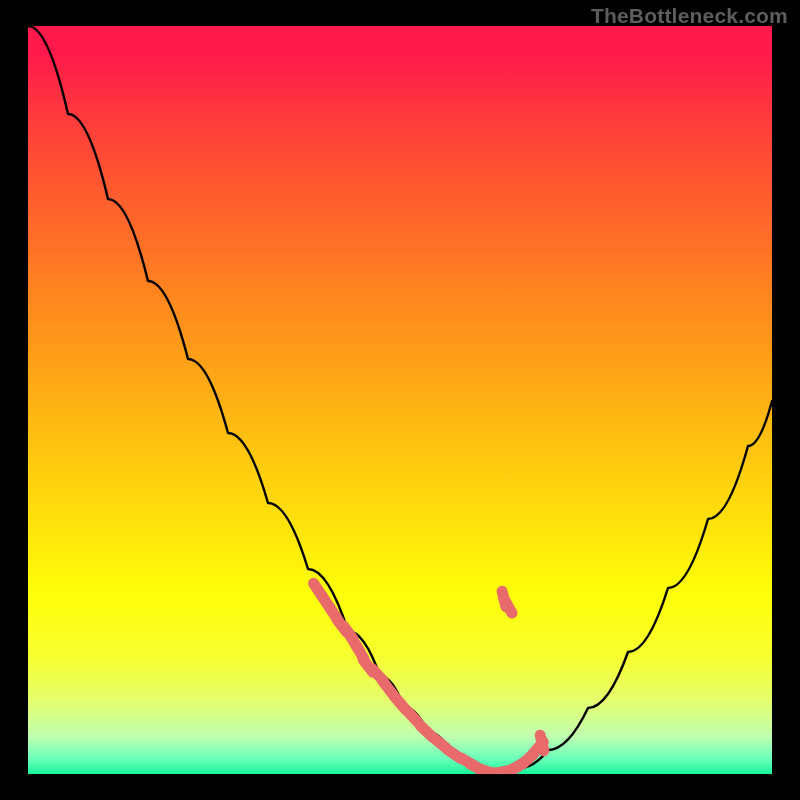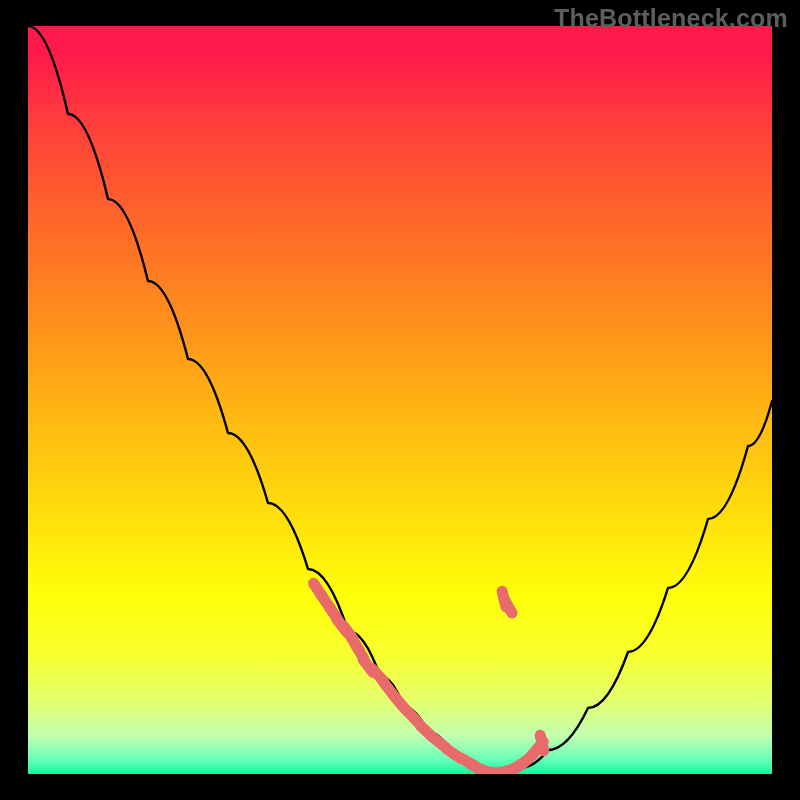"TheBottleneck.com" .watermark { font-size: 25px -> 21px }
